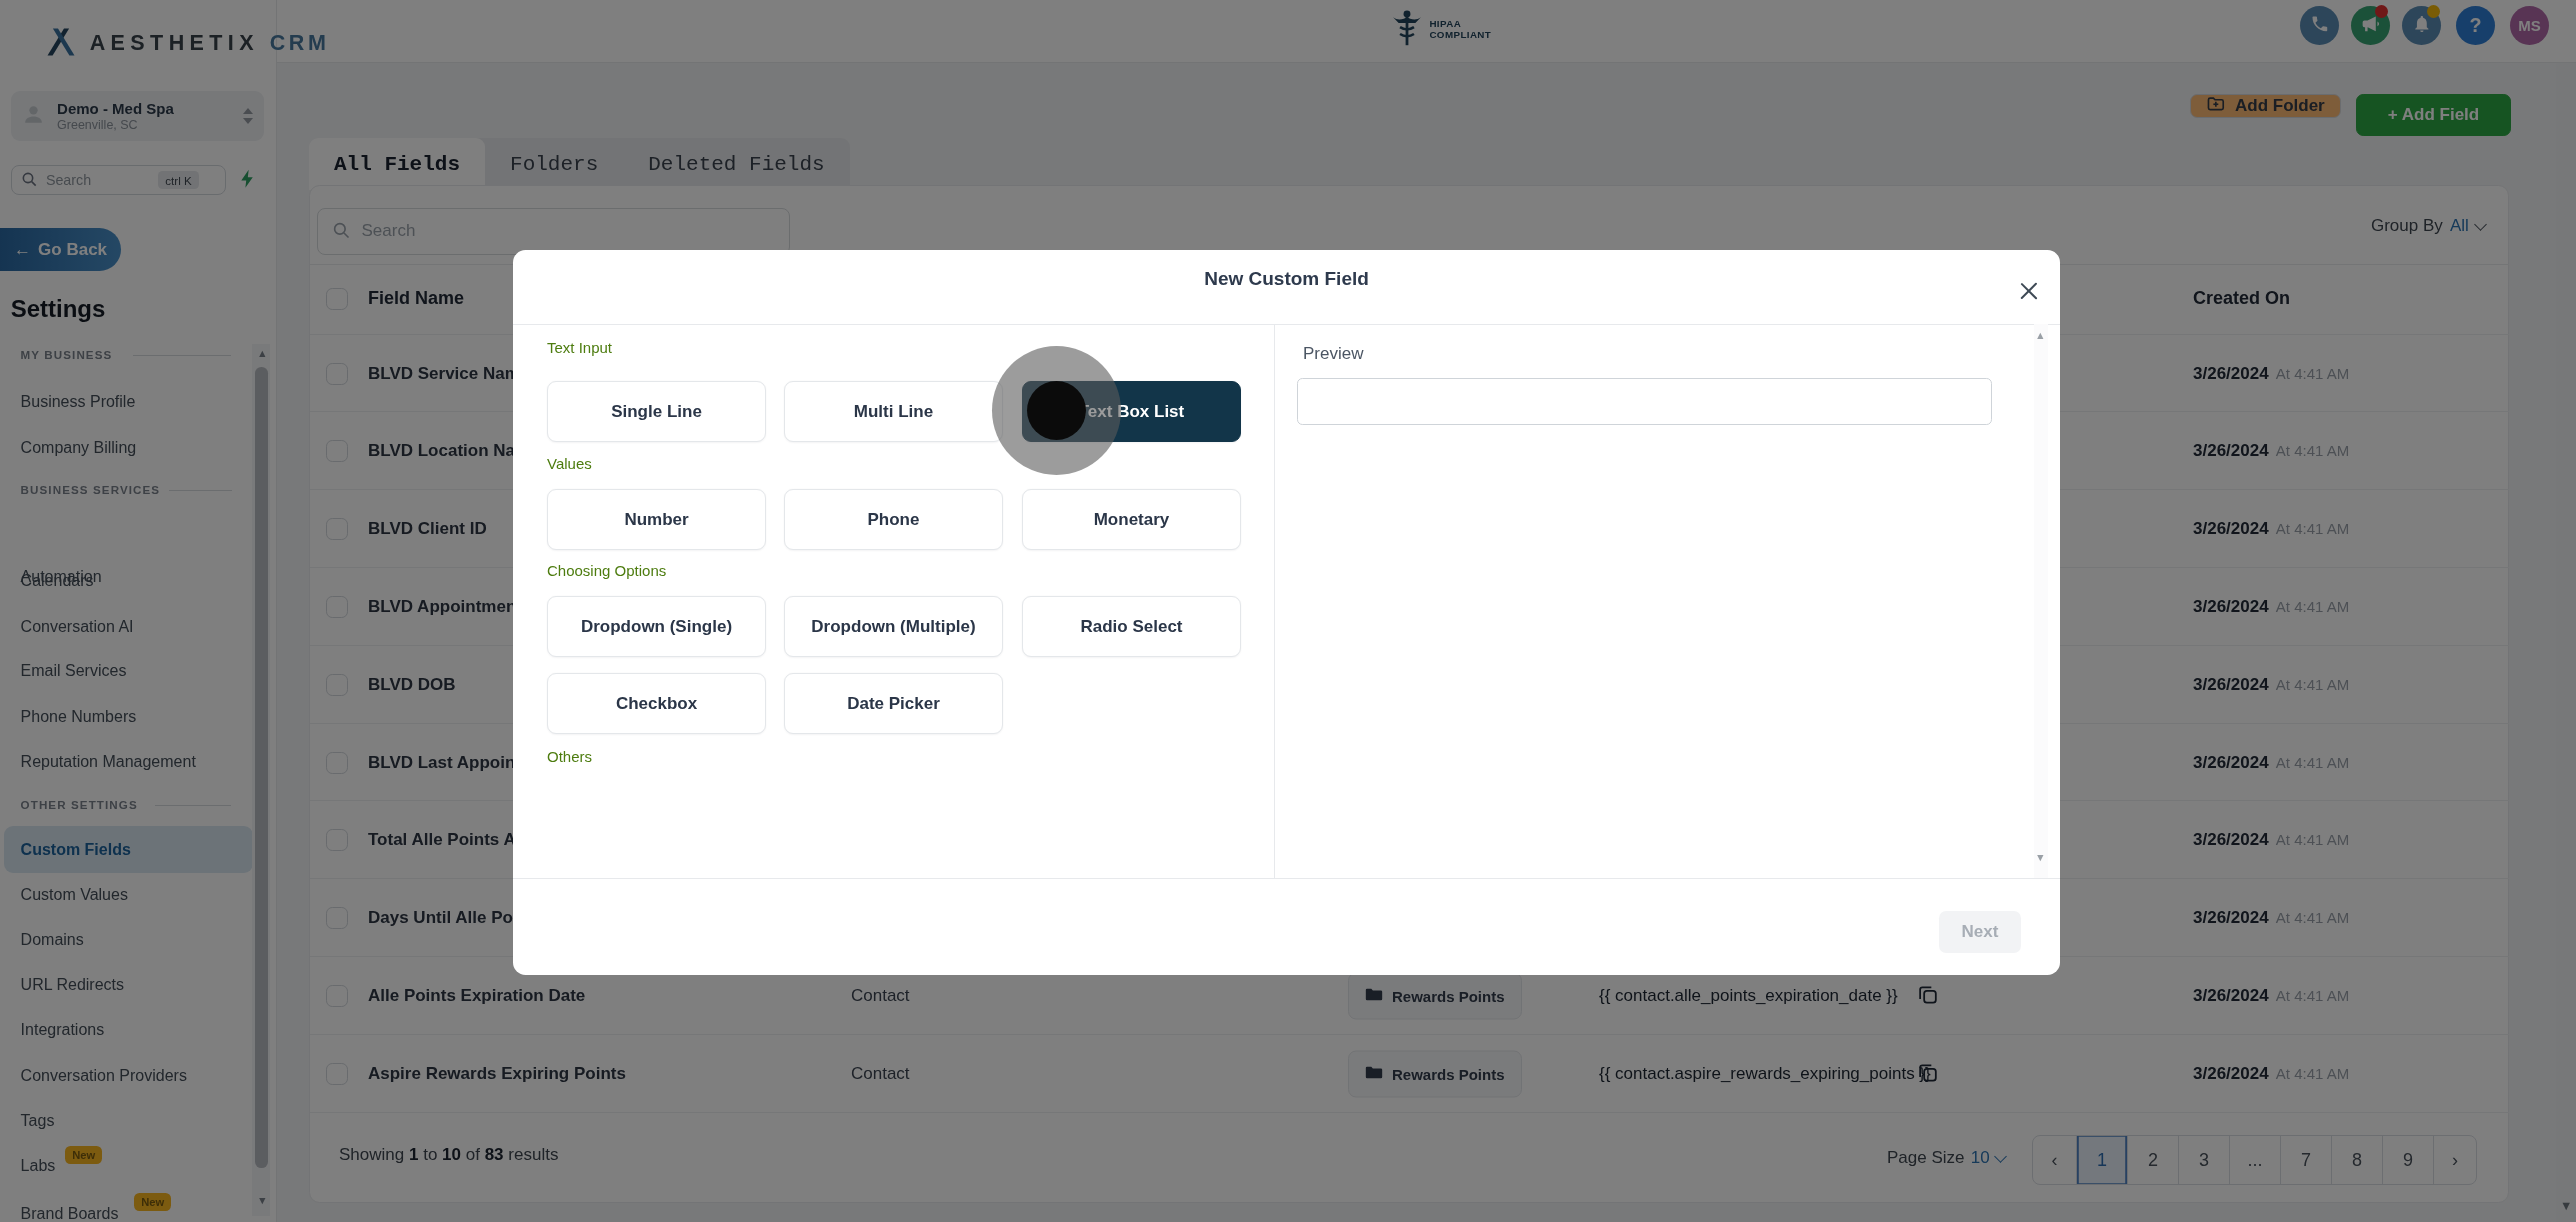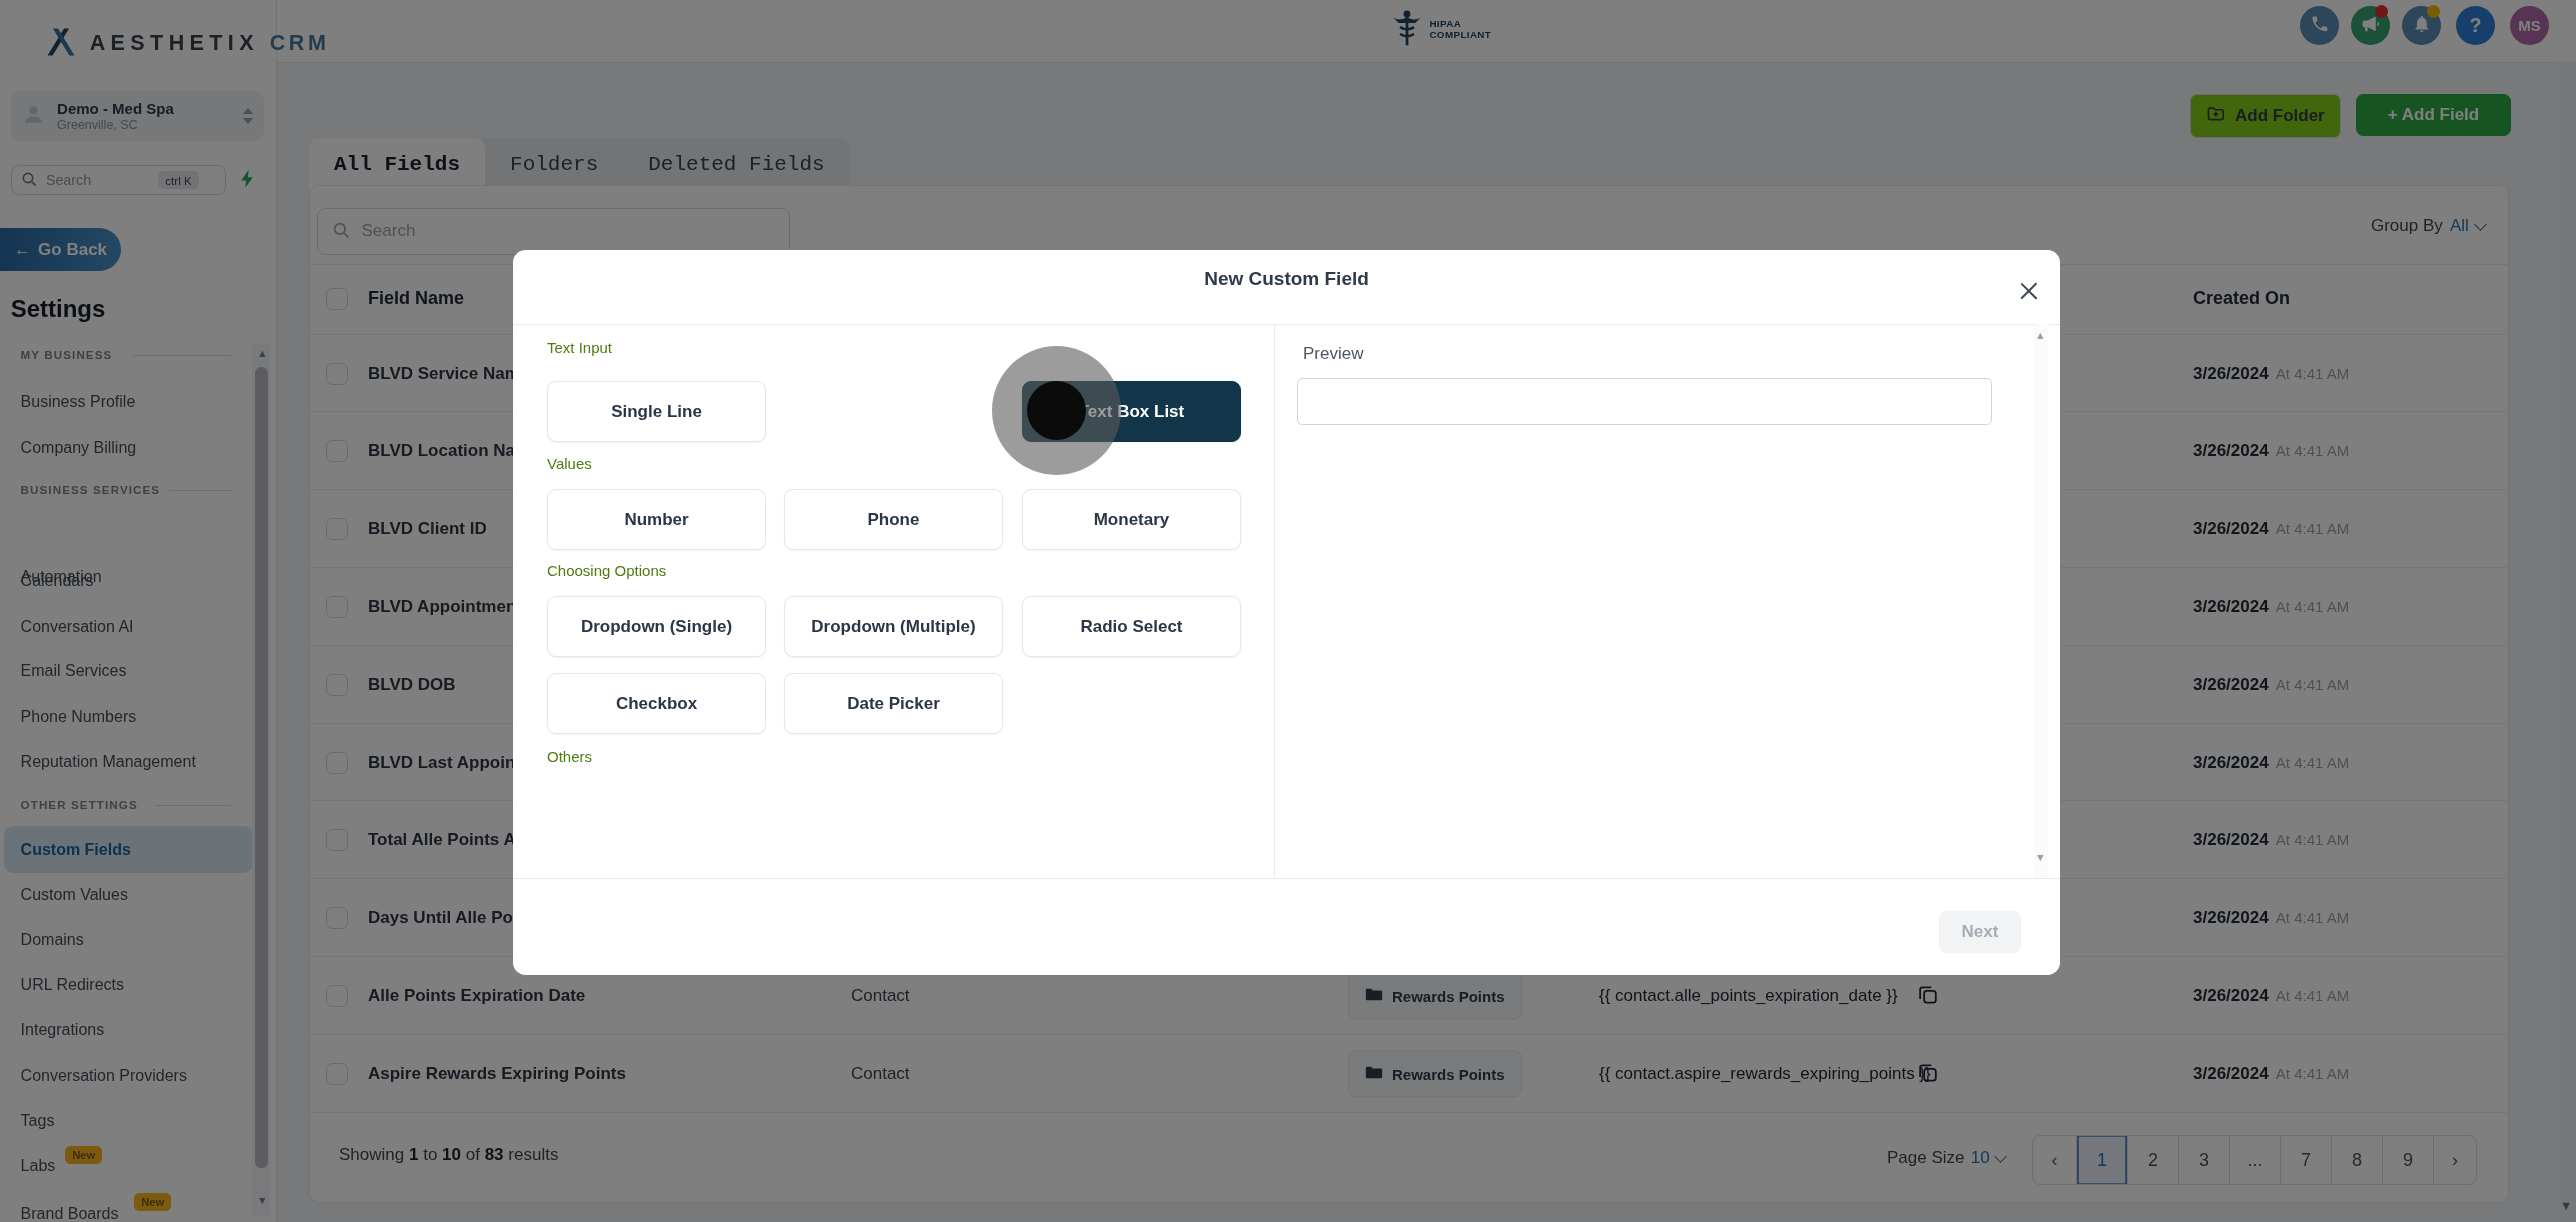"Add Folder" #btn-add-folder { background: #84cc16 -> #fdba74; height: 44px -> 24px }
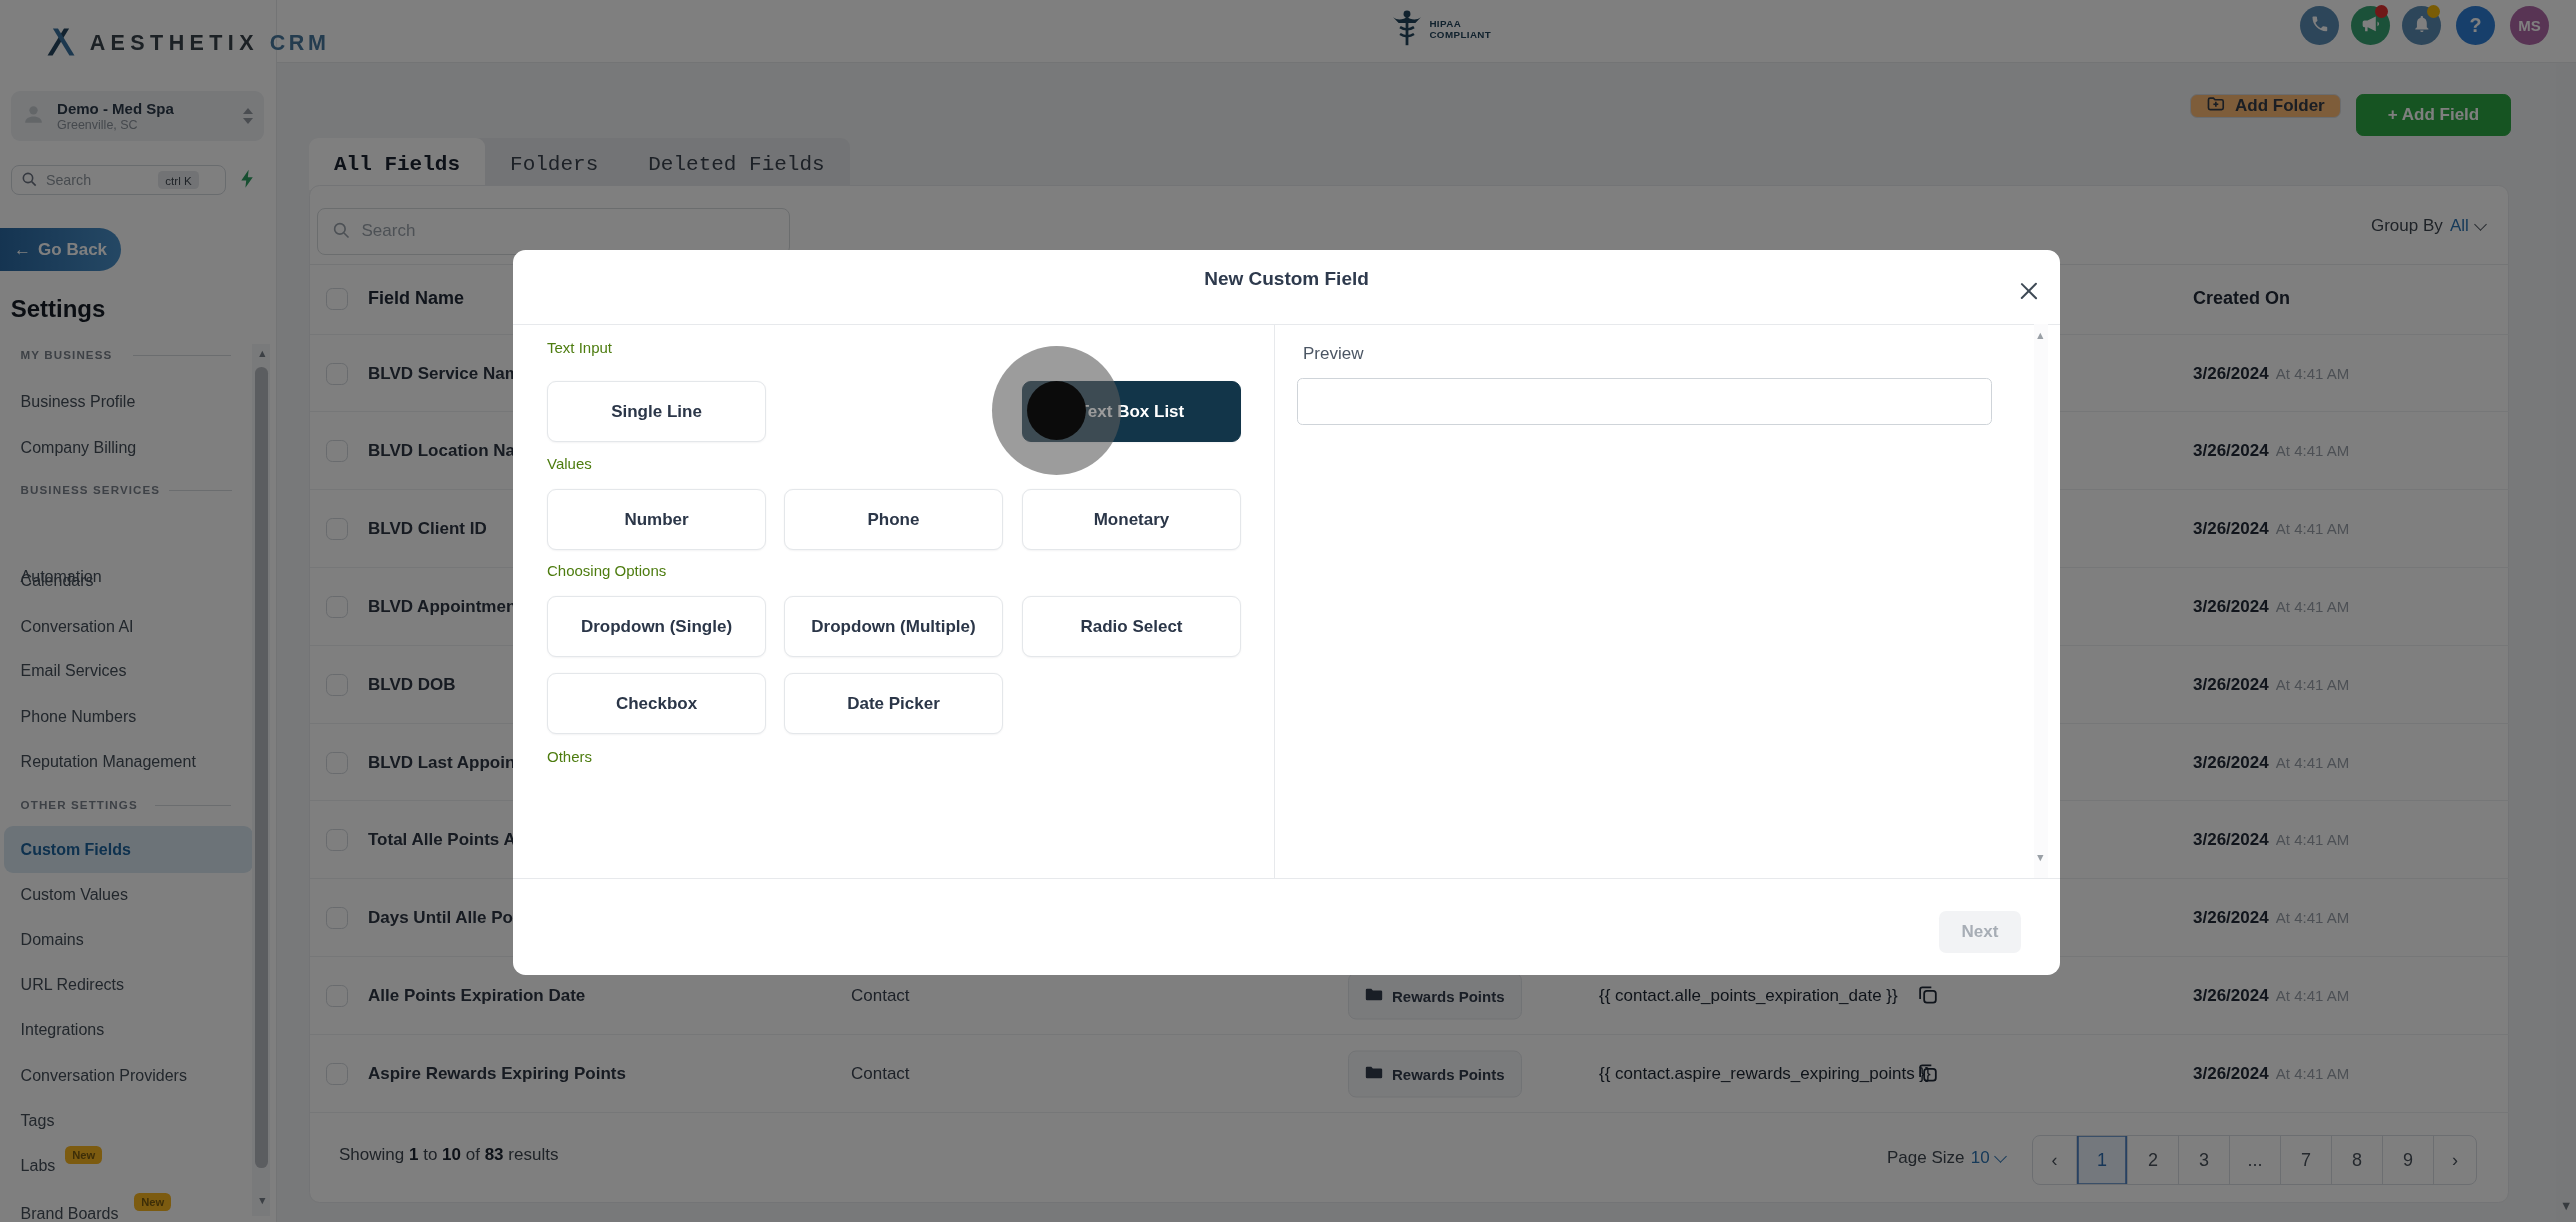"Multi Line" div.opt { html: none -> <div>Multi Line</div> }
